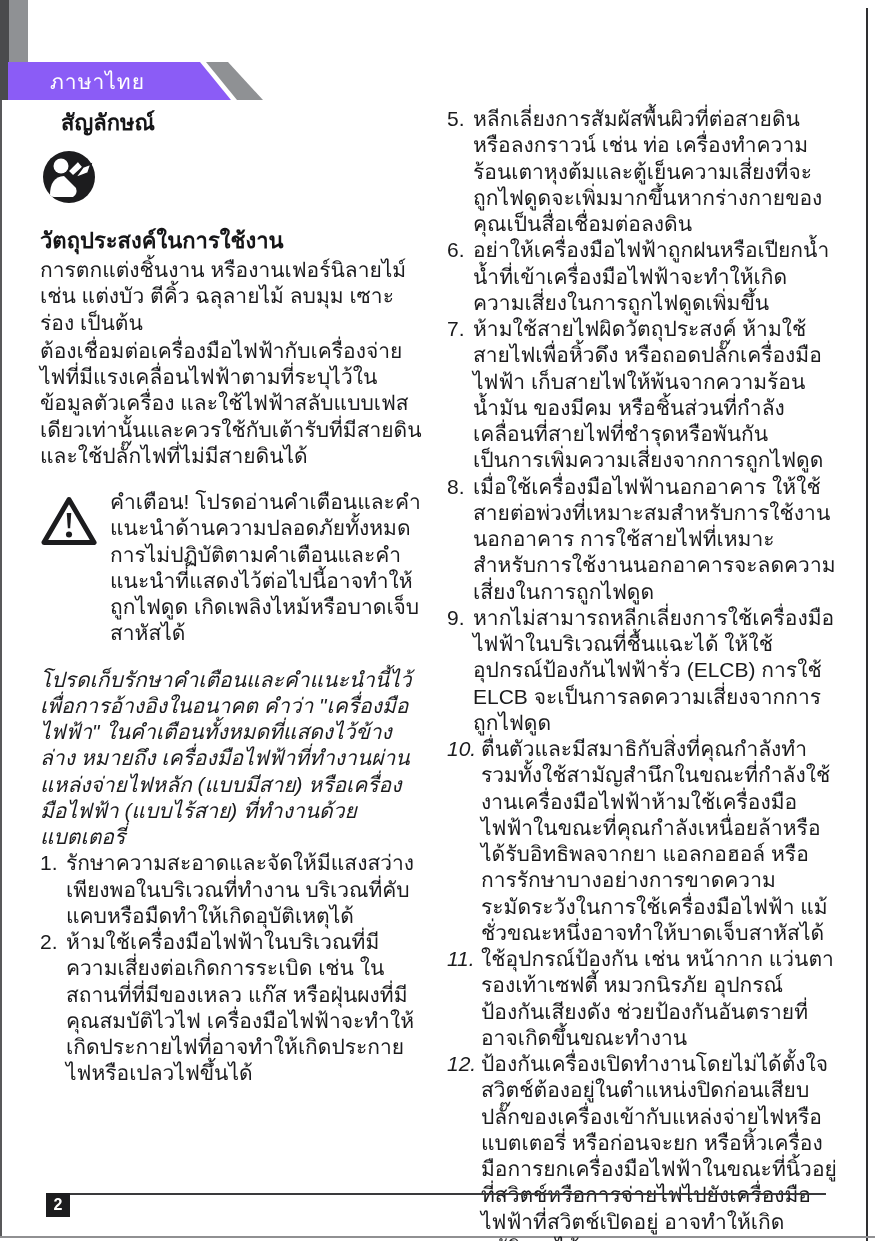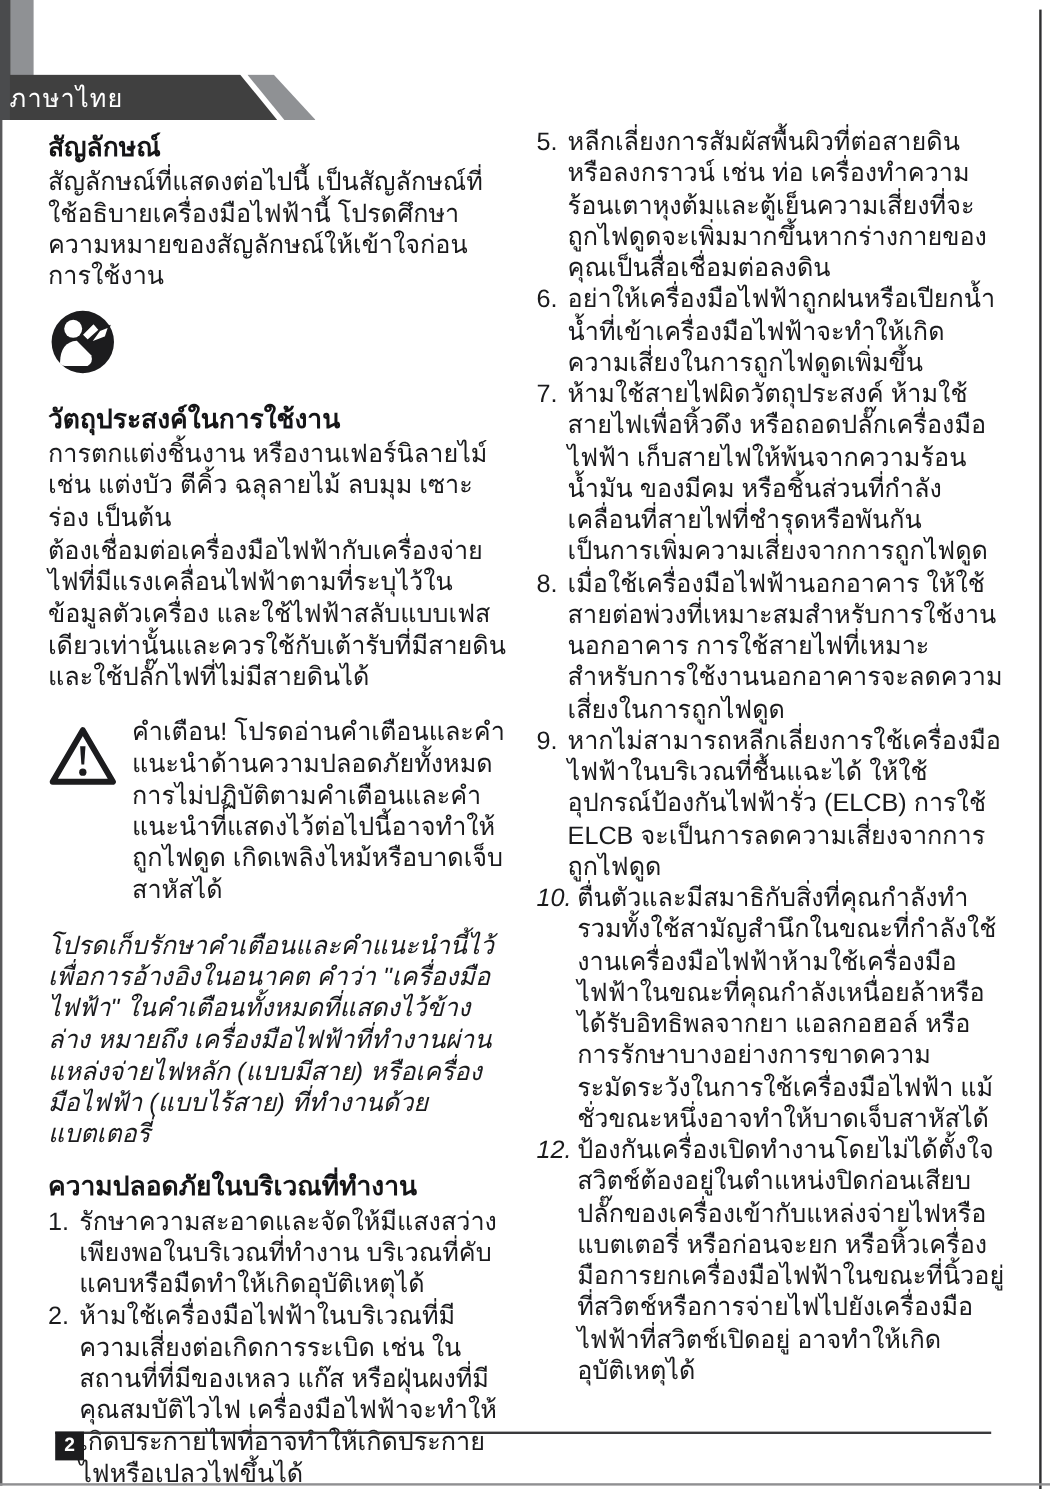"ภาษาไทย" .band { background: #404040 -> #8b5cf6; justify-content: none -> center }
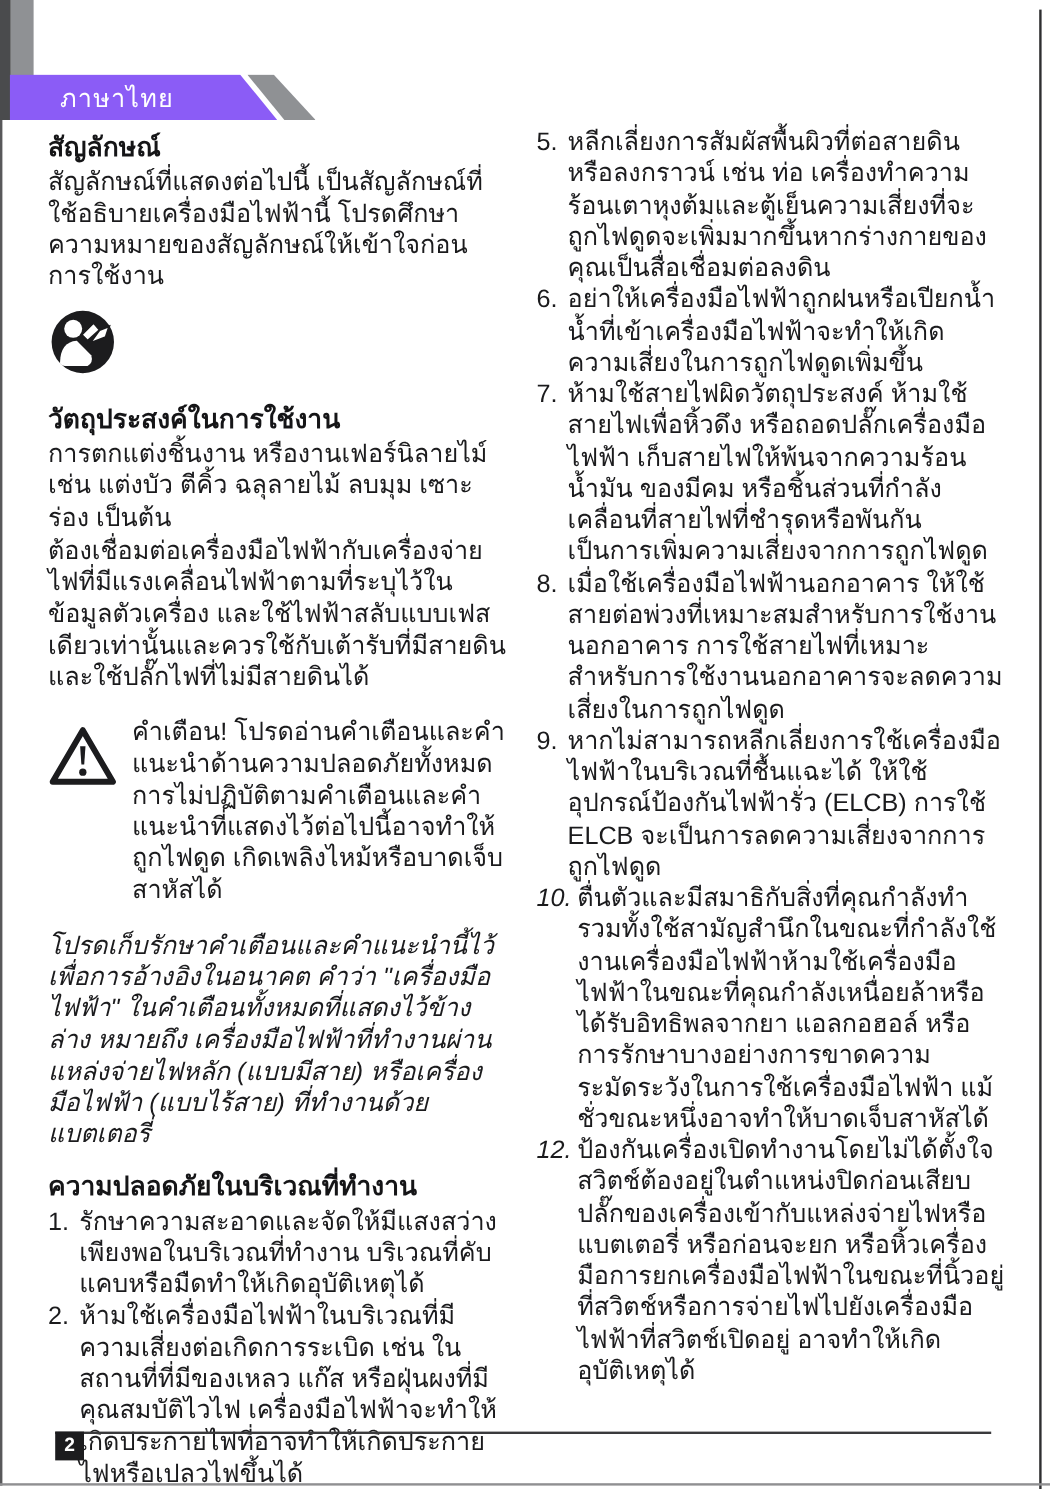"สัญลักษณ์" h3.first { margin-left: none -> 21px }
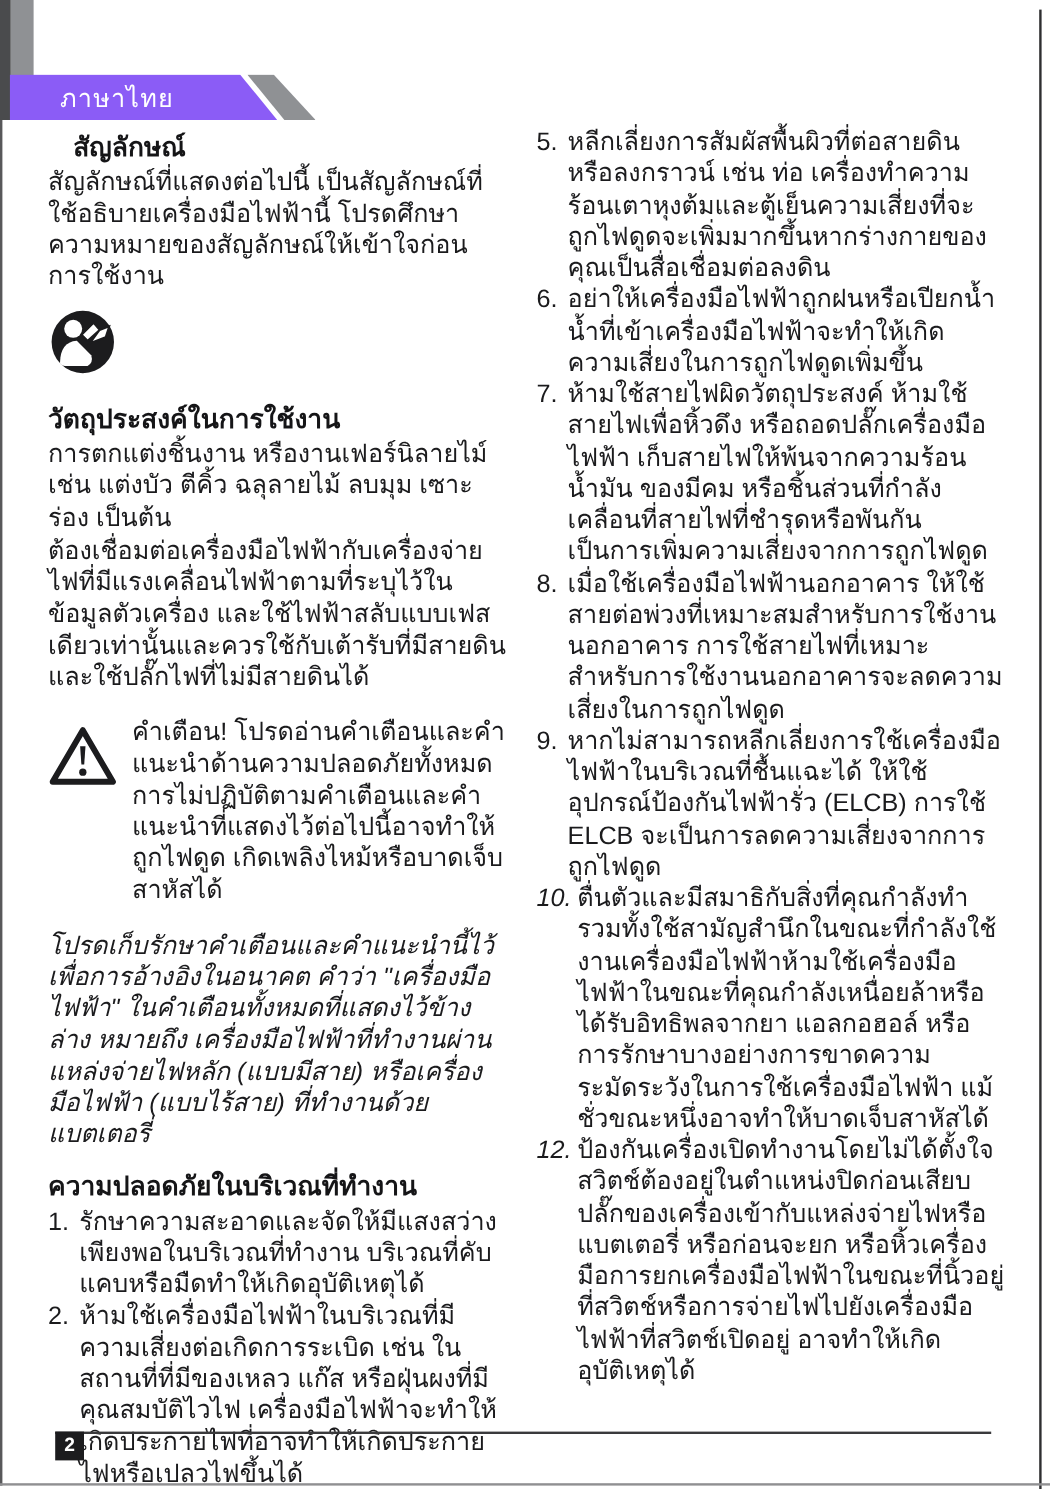"สัญลักษณ์ที่แสดงต่อไปนี้" p { html: <p>สัญลักษณ์ที่แสดงต่อไปนี้ เป็นสัญลักษณ์ที่ใช้อธิบายเครื่องมือไฟฟ้านี้ โปรดศึกษาความหมายของสัญลักษณ์ให้เข้าใจก่อนการใช้งาน</p> -> none }
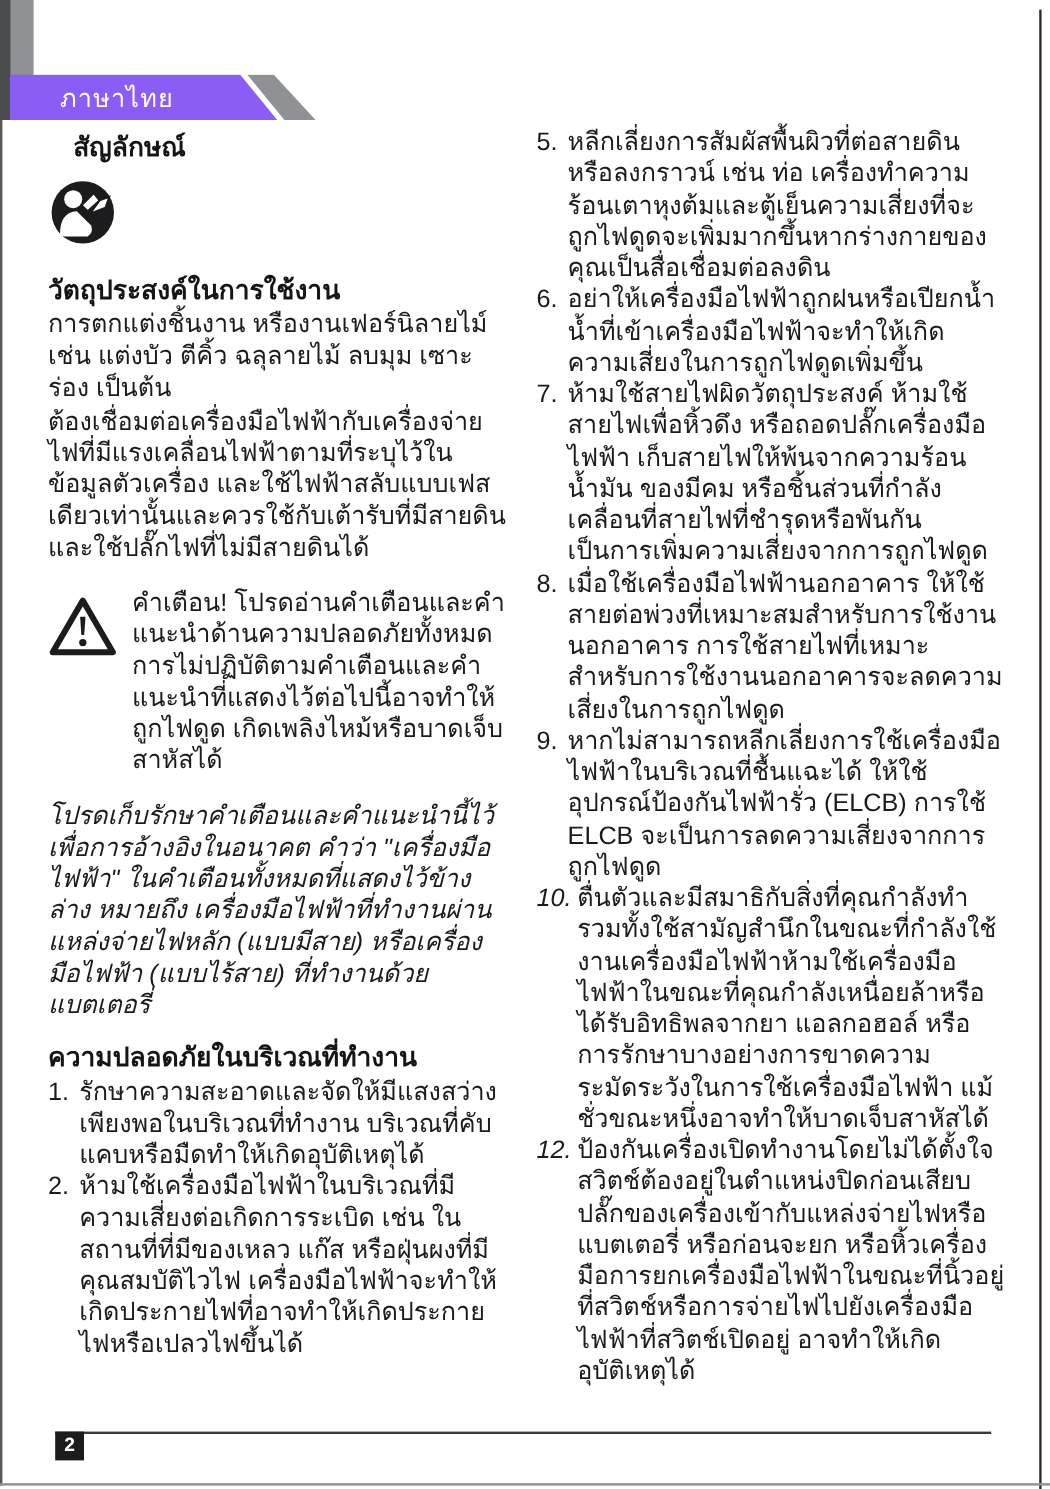"ความปลอดภัยในบริเวณที่ทำงาน" h3 { html: <h3>ความปลอดภัยในบริเวณที่ทำงาน</h3> -> none }
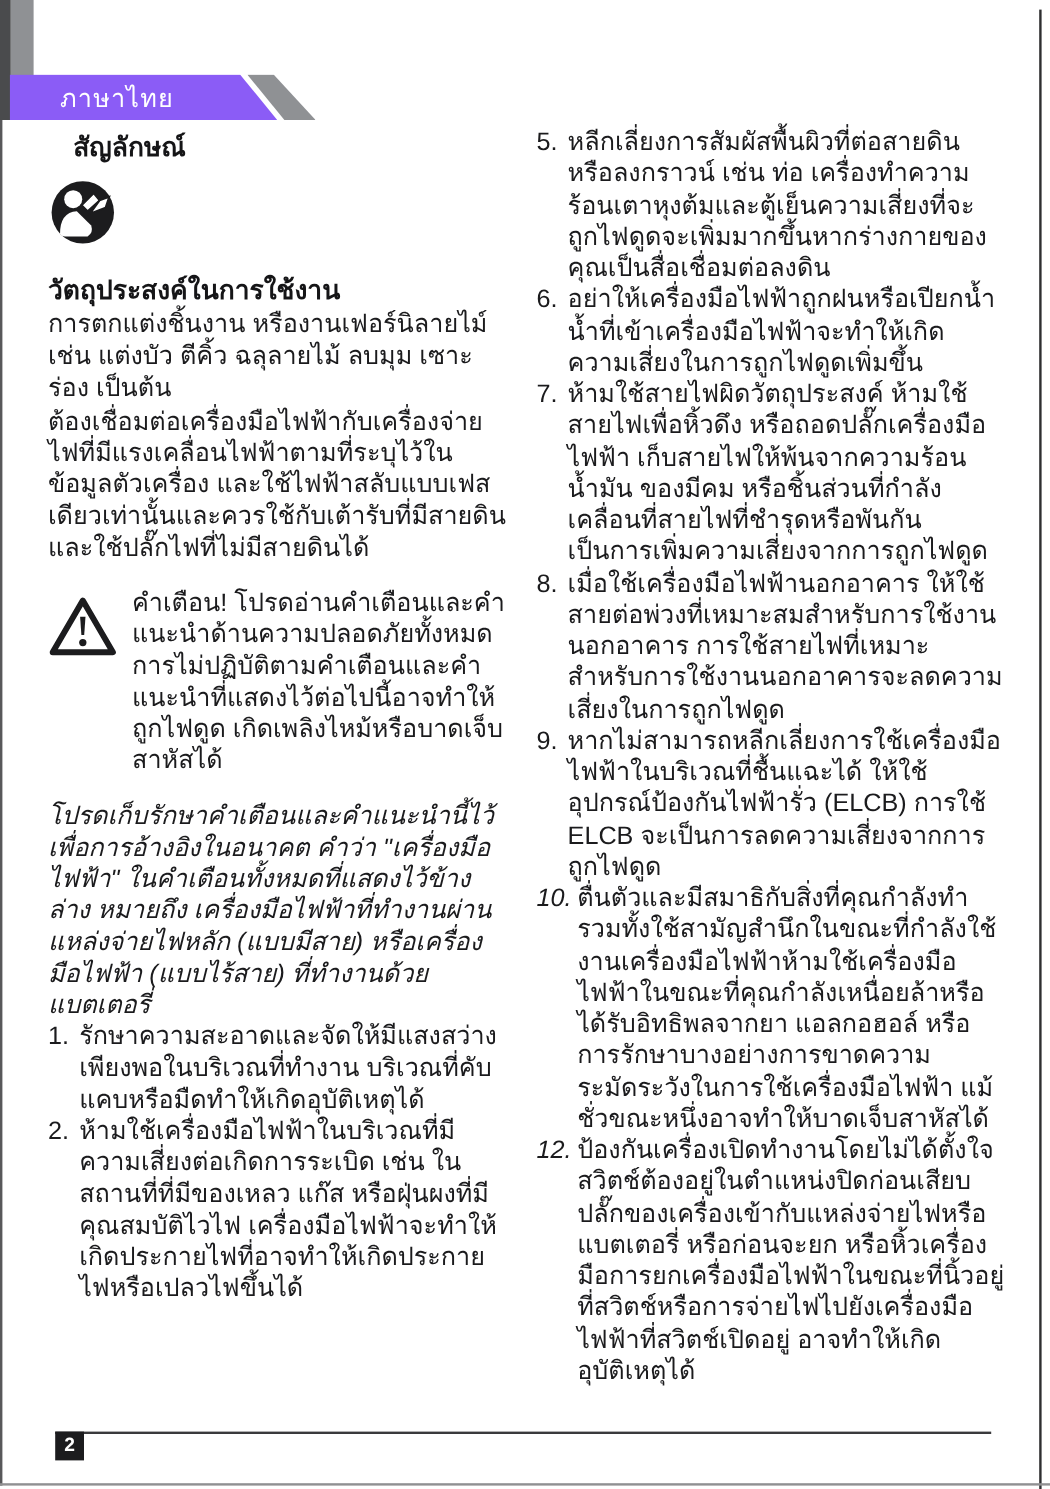"11." div.li { html: none -> <div> <span>11.</span> <span>ใช้อุปกรณ์ป้องกัน เช่น หน้ากาก แว่นตา รองเท้าเซฟตี้ หมวกนิรภัย อุปกรณ์ป้องกันเสียงดัง ช่วยป้องกันอันตรายที่อาจเกิดขึ้นขณะทำงาน</span> </div> }
